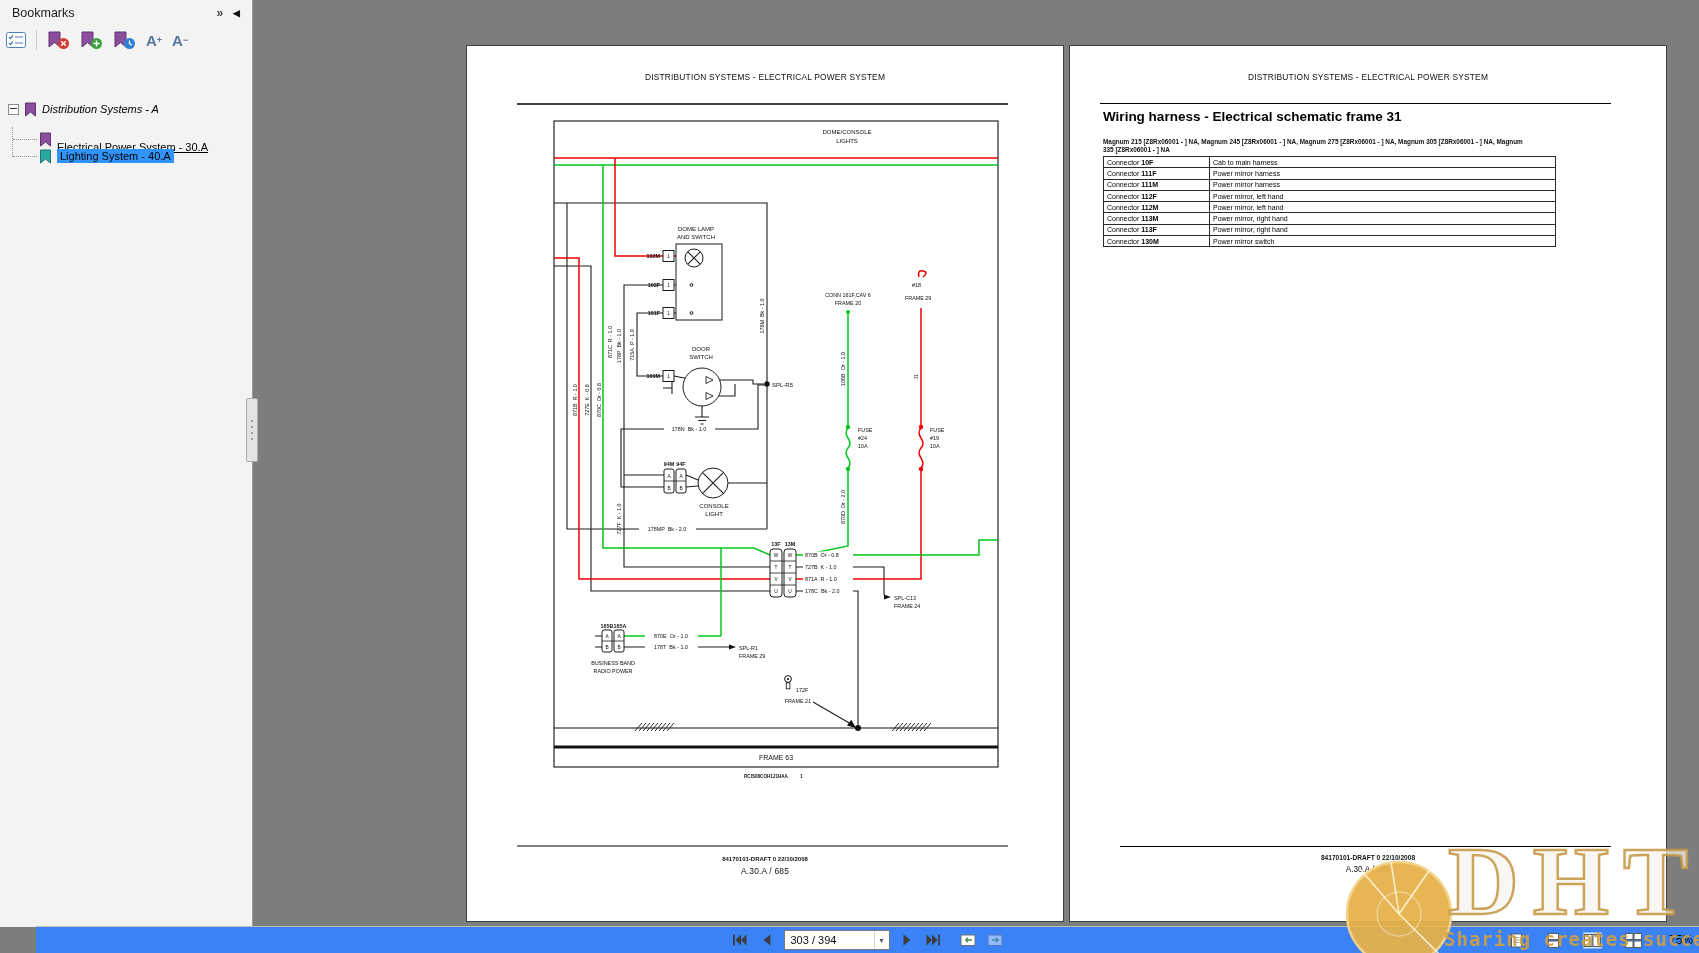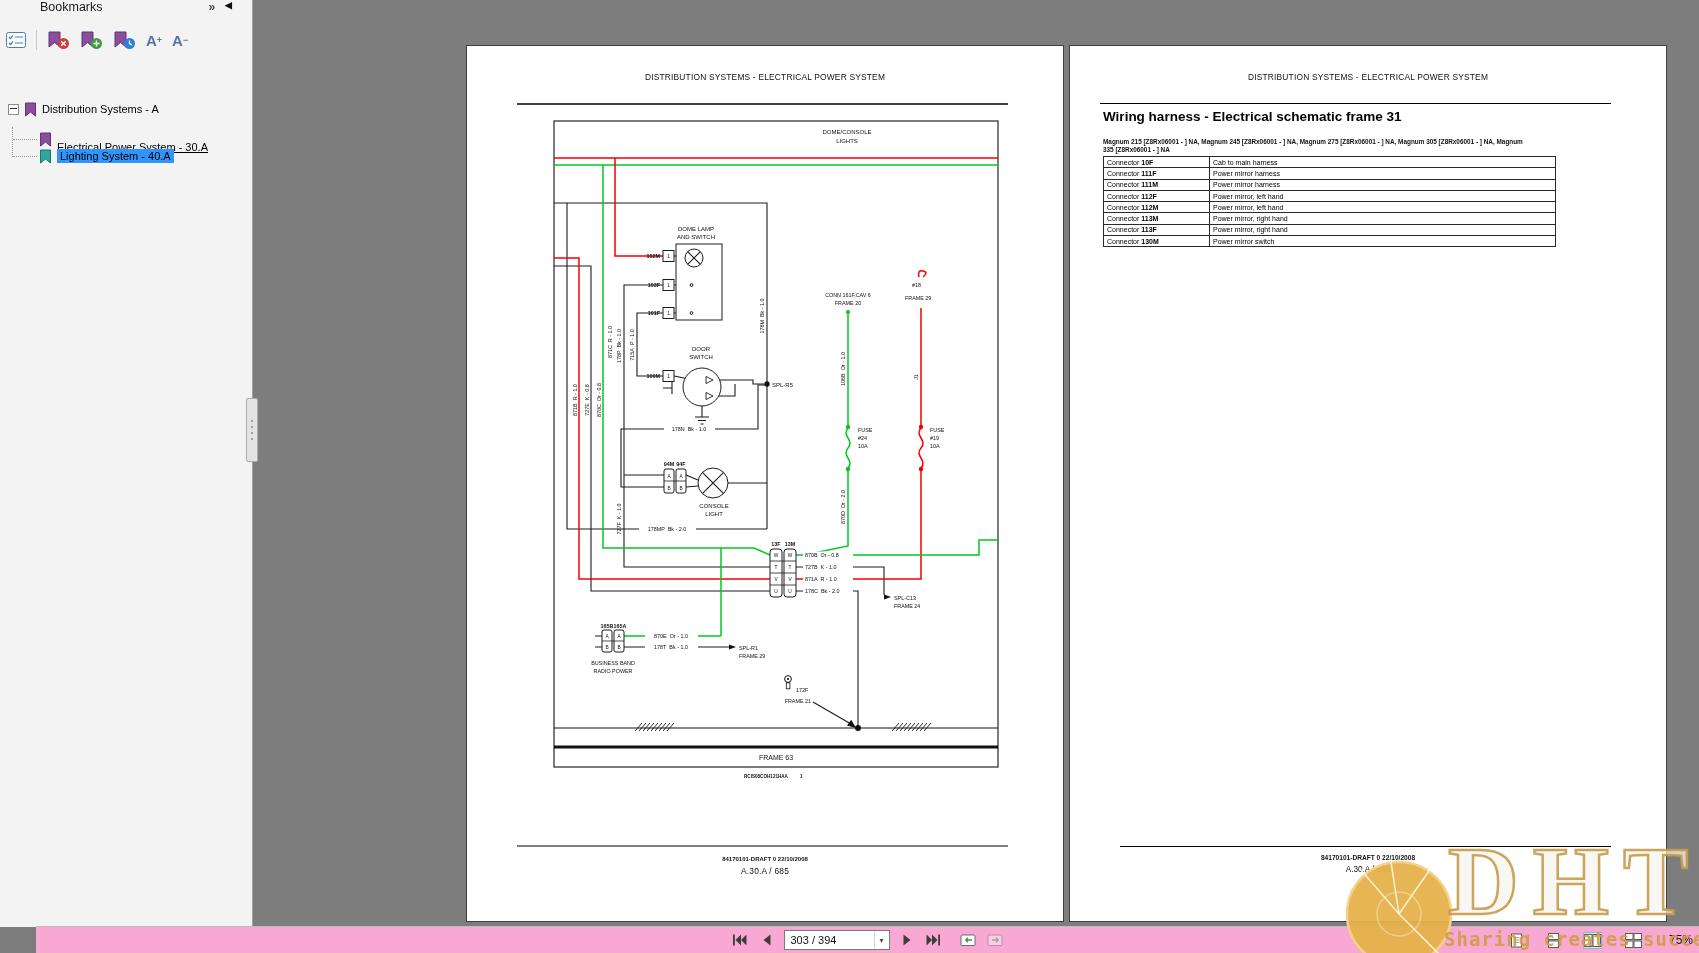"Bookmarks" .sb-header { align-items: none -> center; margin-left: 20px -> none; padding: 0 20px -> 0 12px }
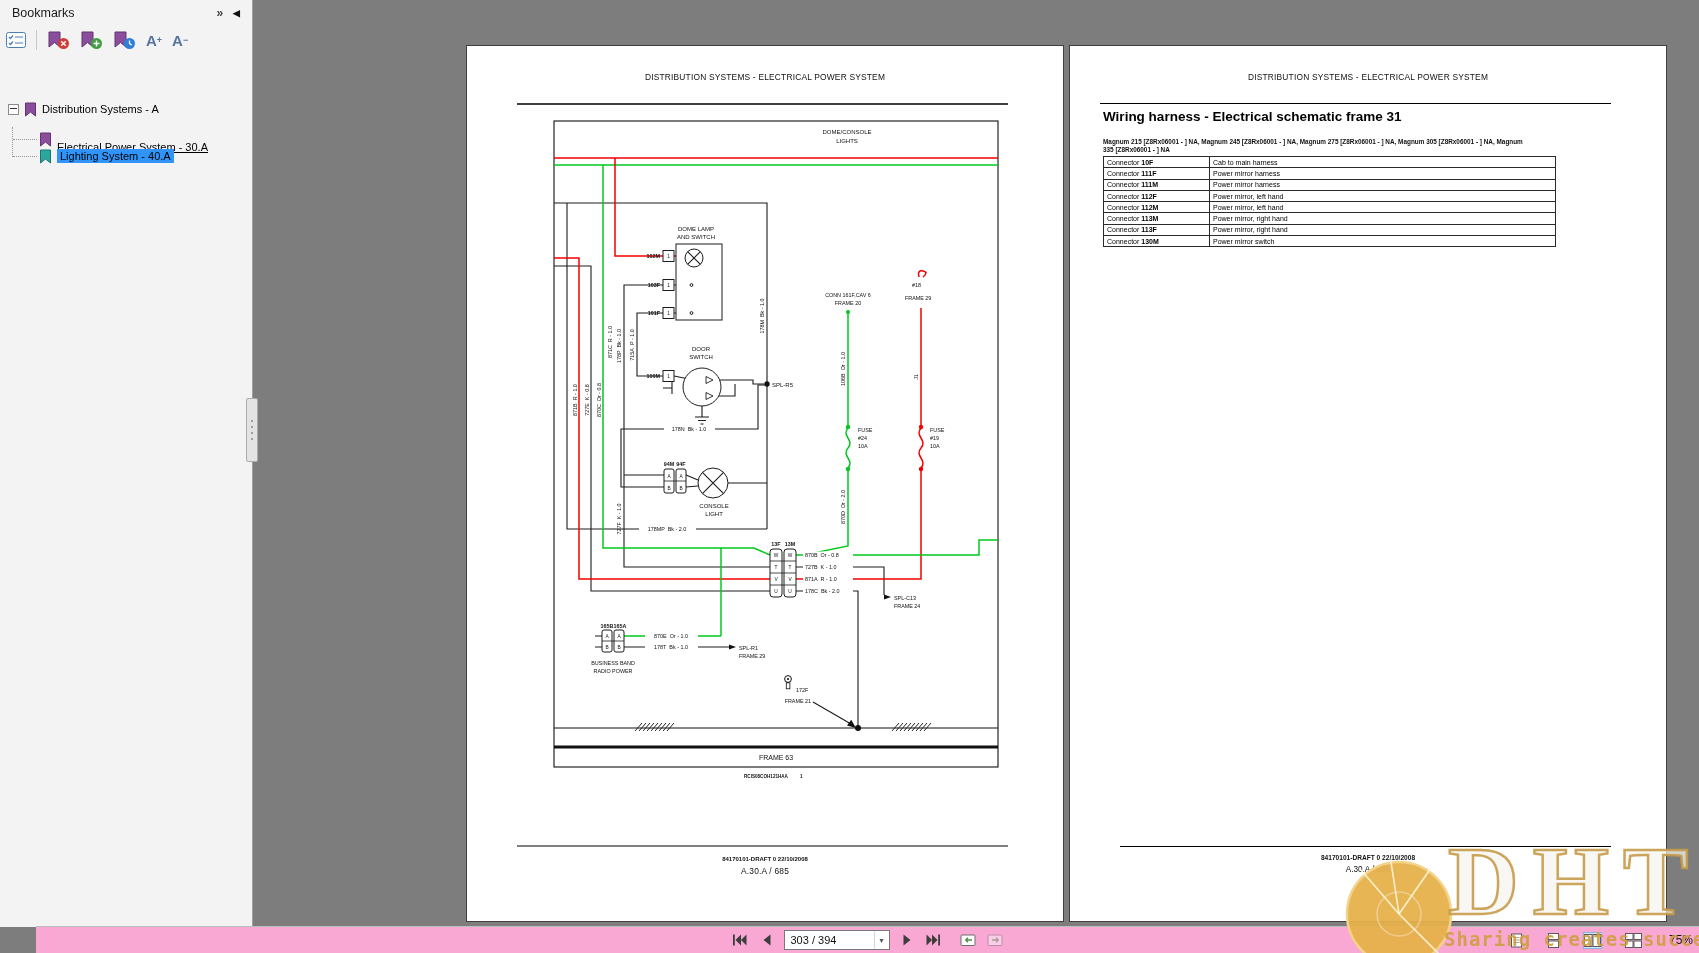"Distribution Systems - A" div.tree-row { font-style: none -> italic }
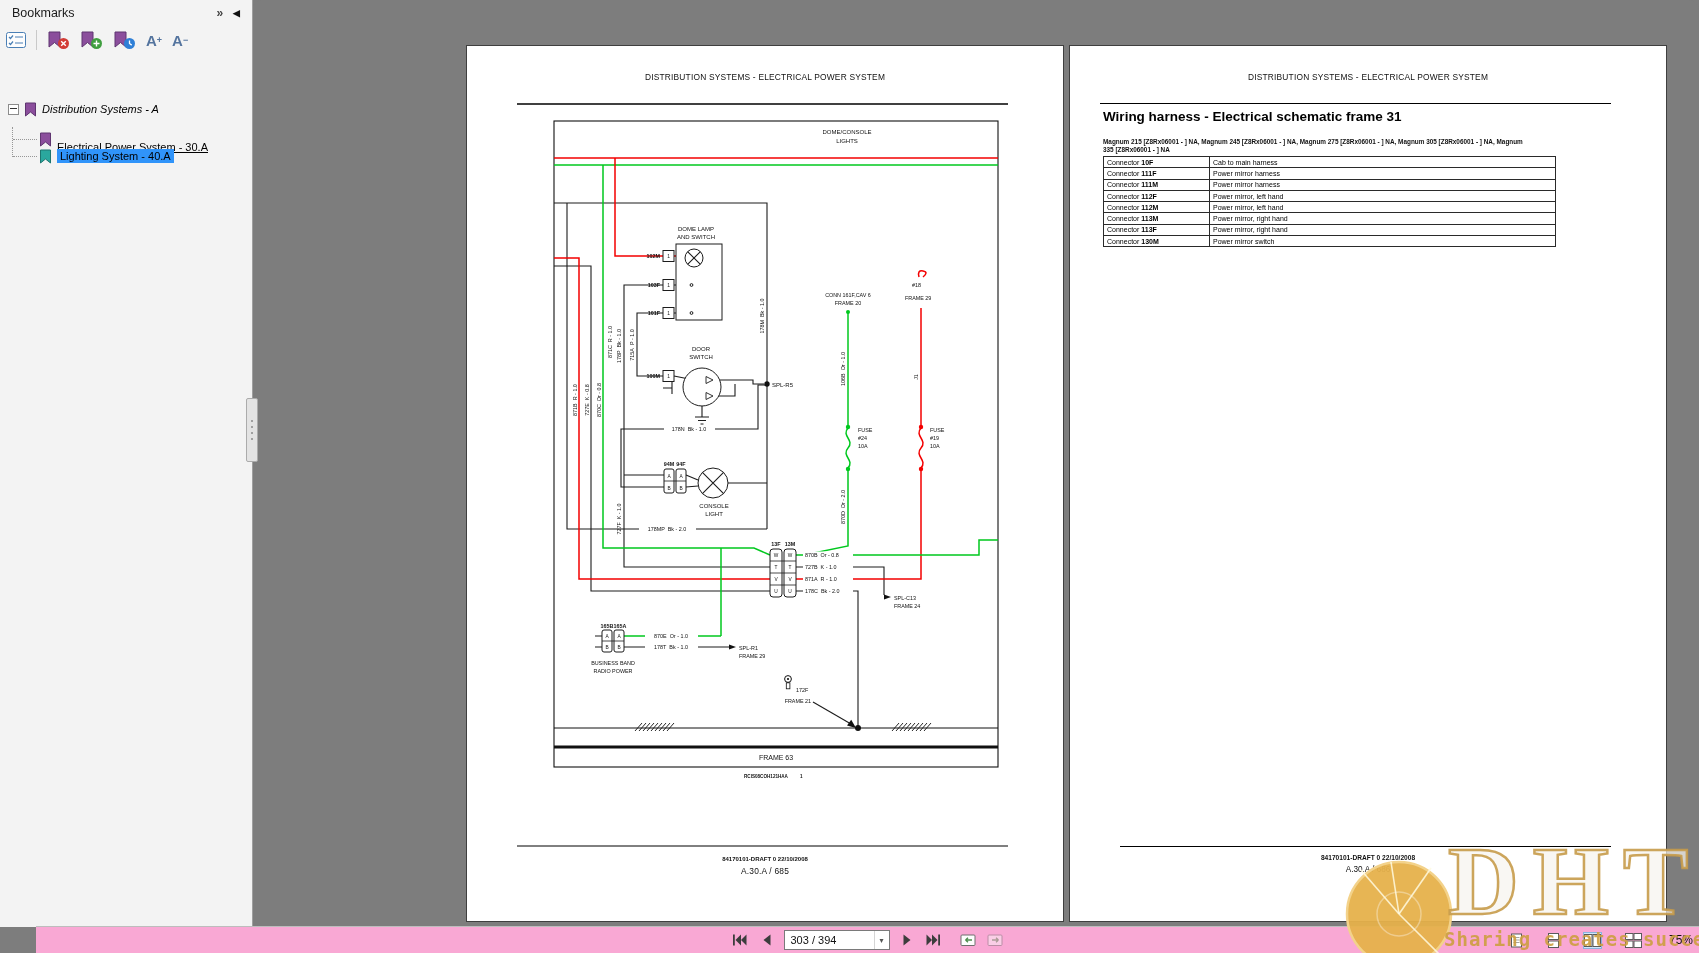"303 / 394" .btoolbar { background: #f9a8d4 -> #3b82f6 }
